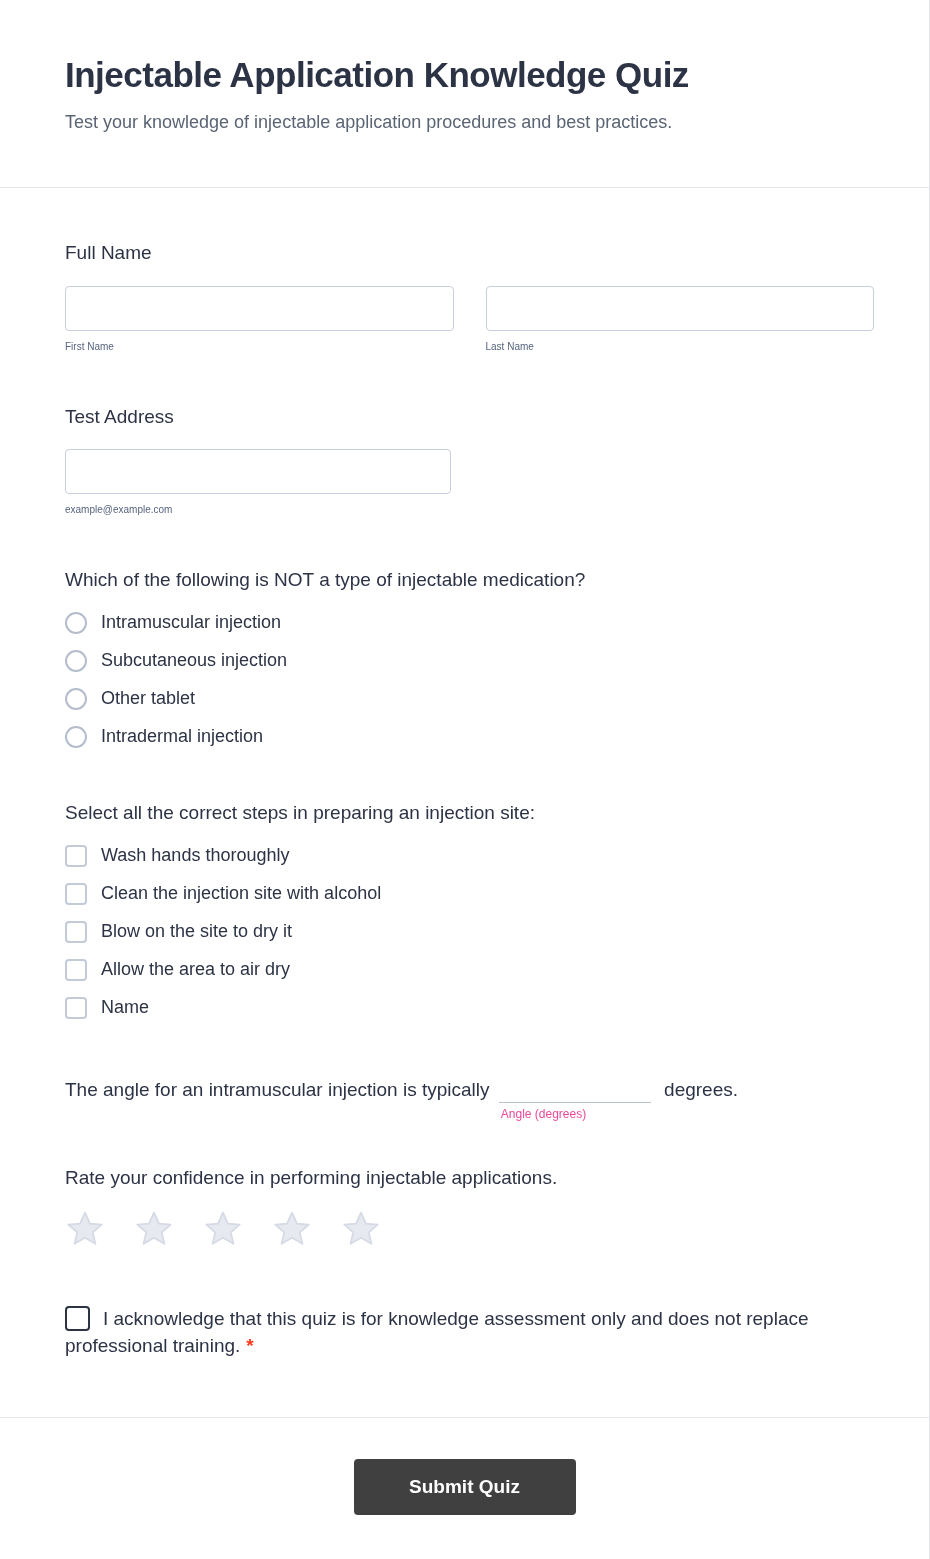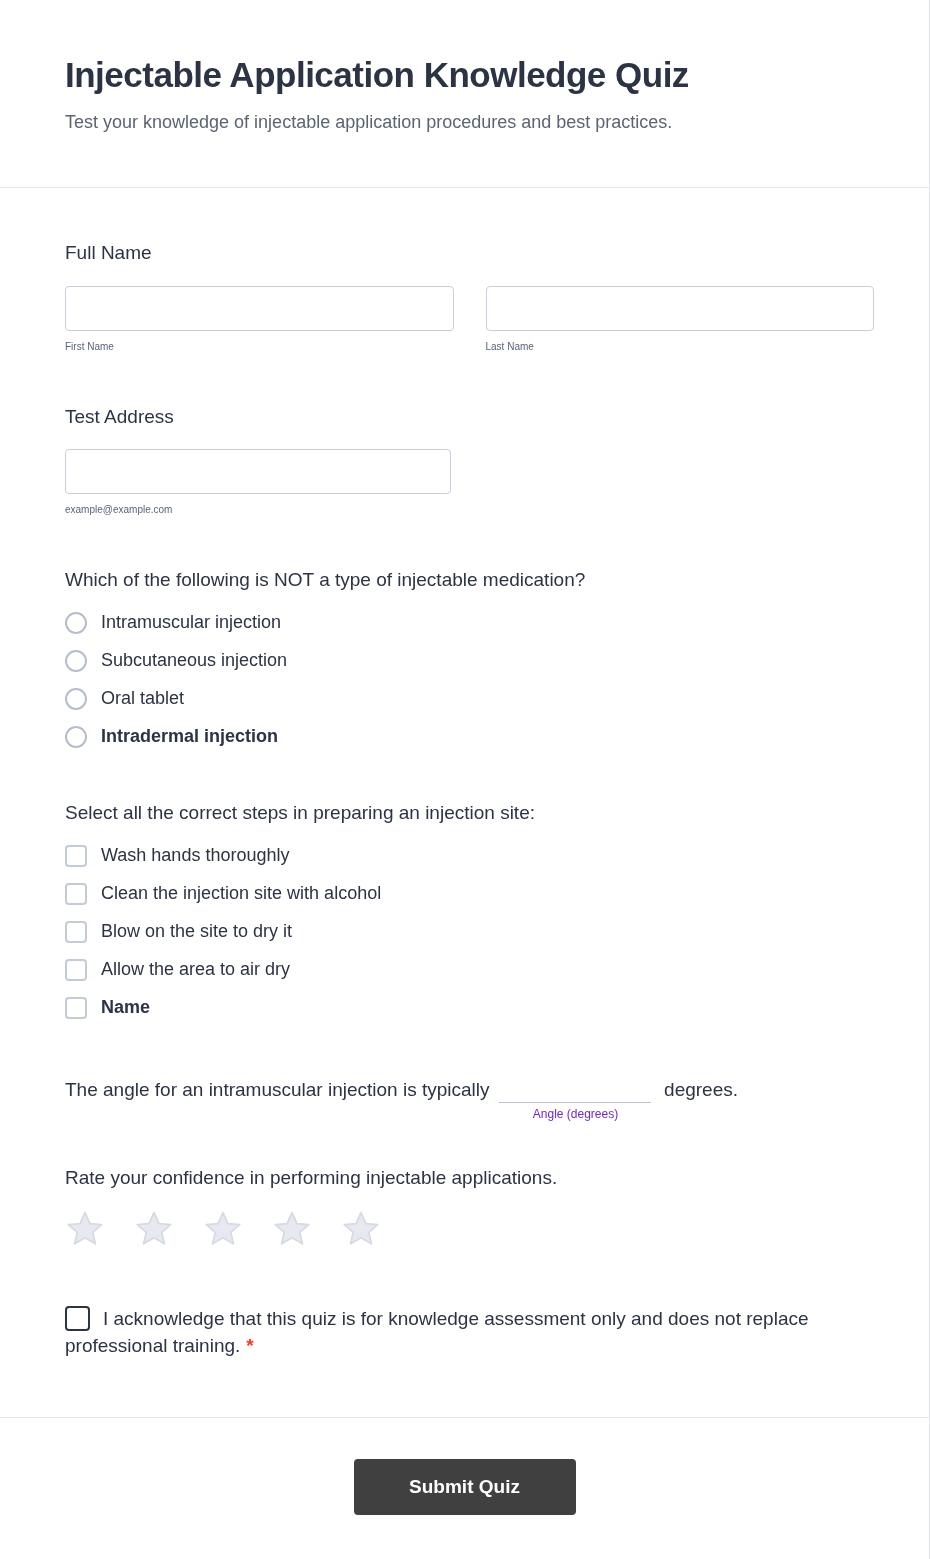"Oral tablet" span.opt-label { text: Oral -> Other }
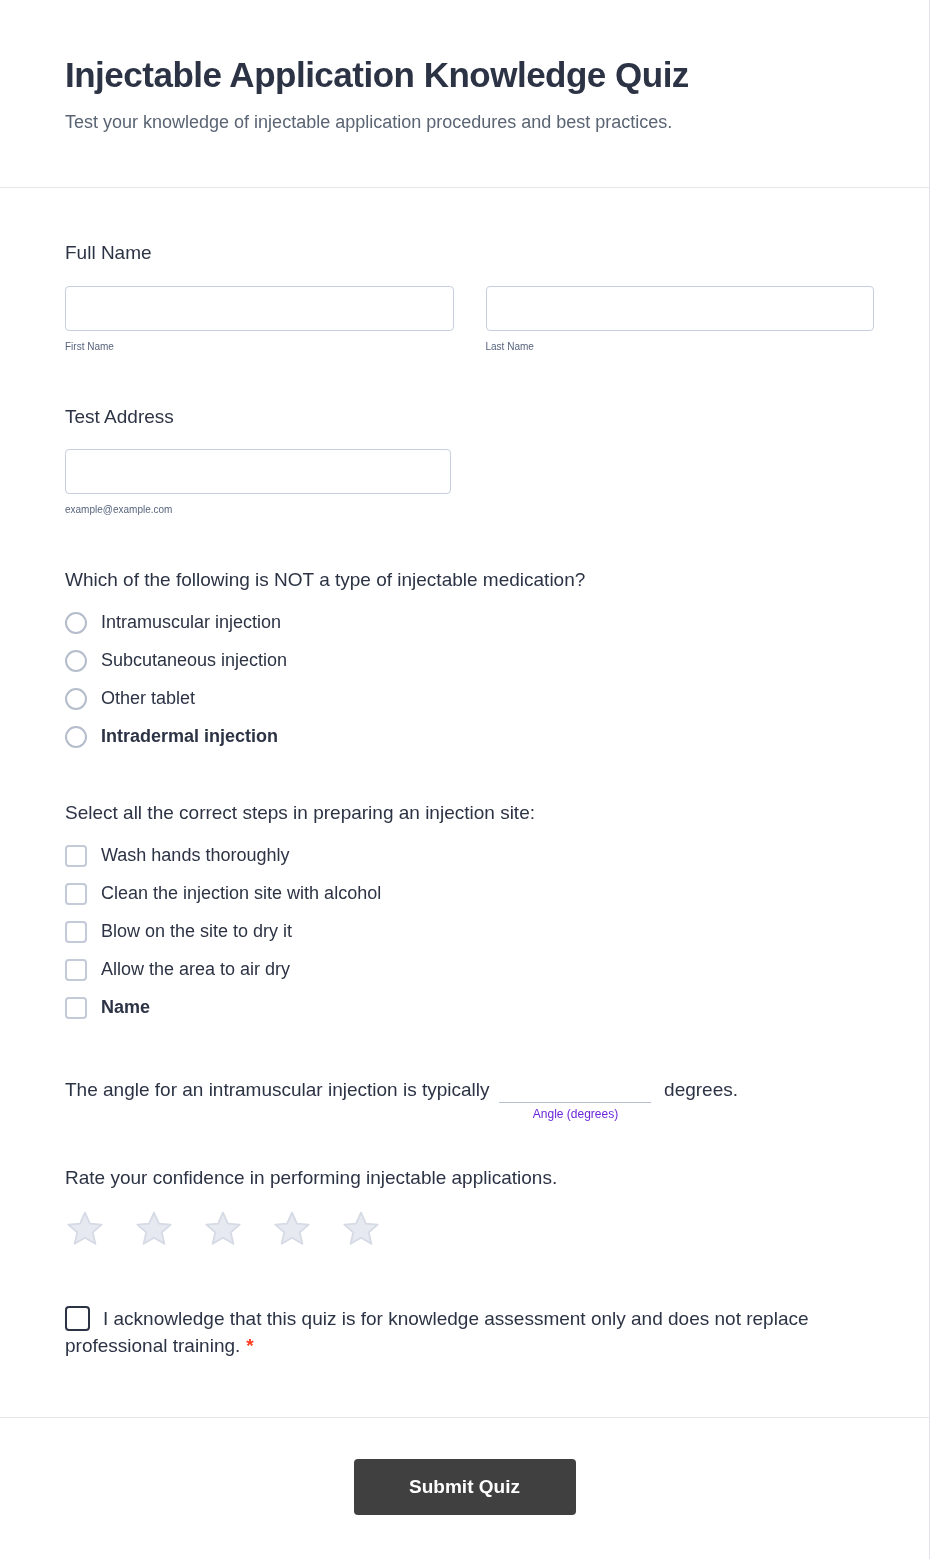"Intradermal injection" .opt-row:last-child { font-weight: bold -> none }
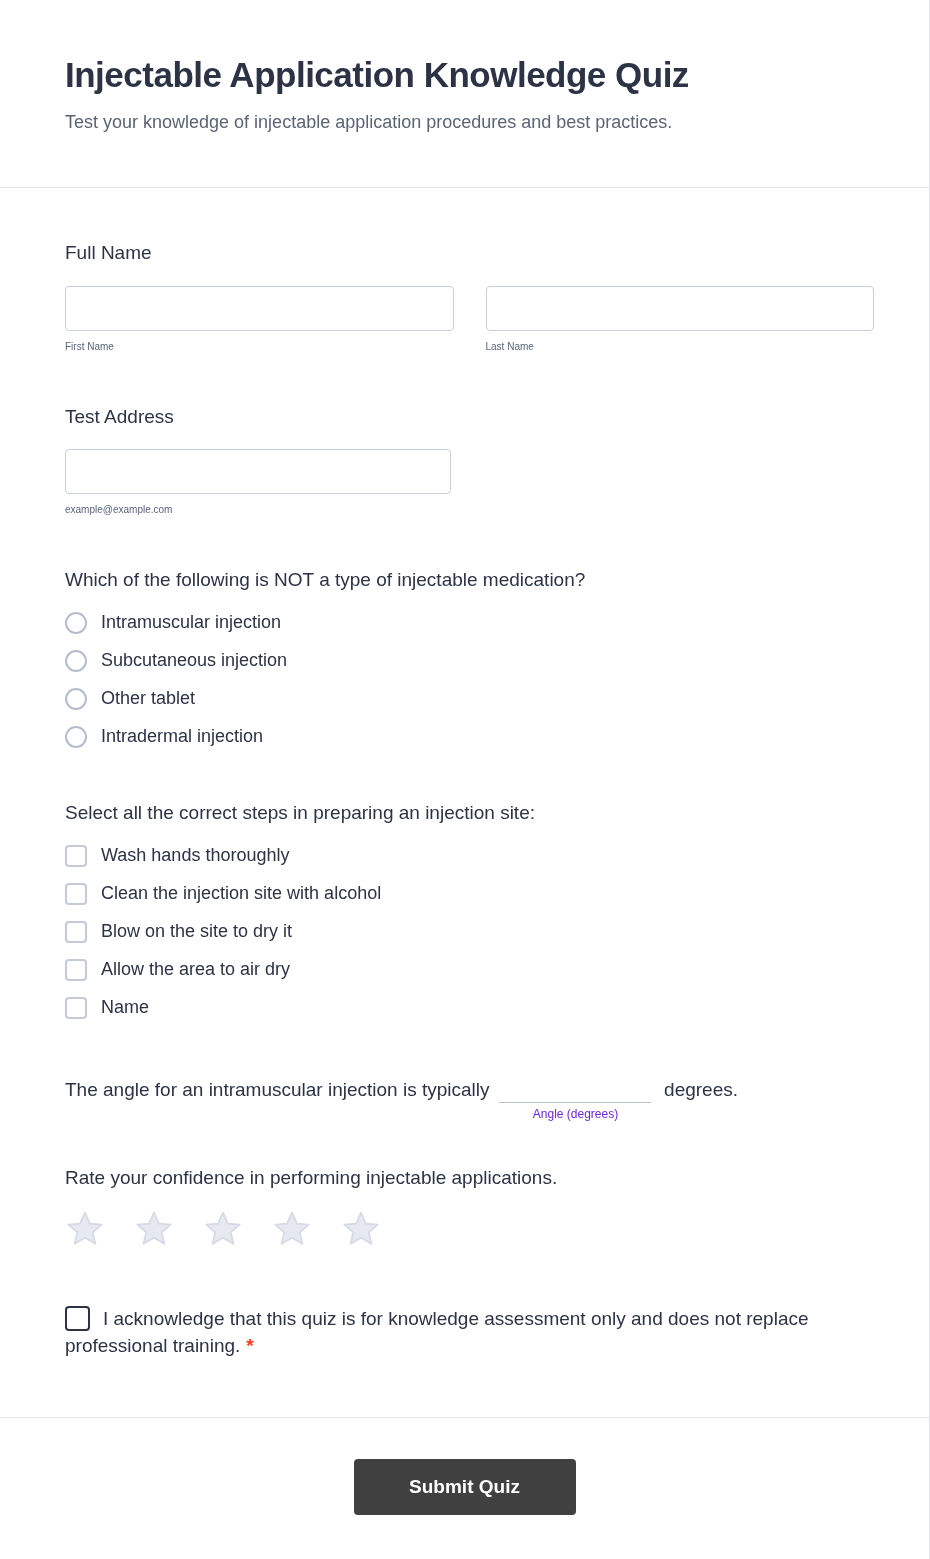"Angle (degrees)" .fill-sublabel { color: #6d28d9 -> #ec4899; margin-left: 32px -> none }
